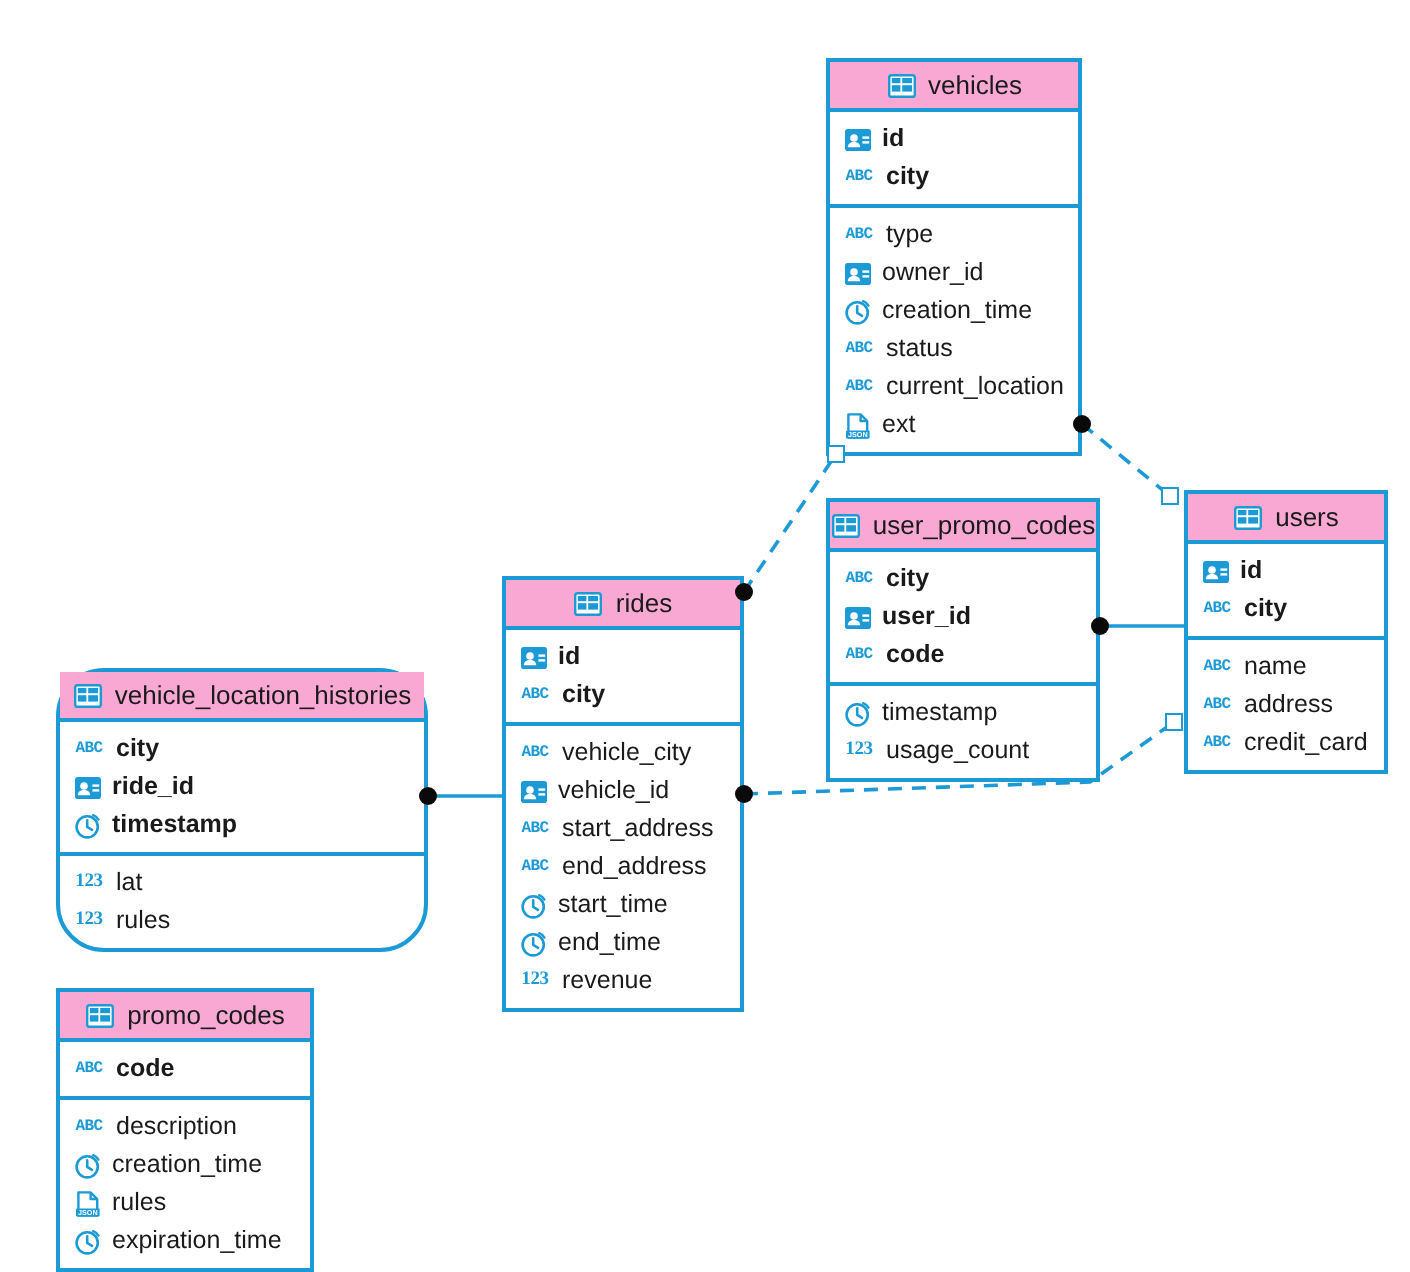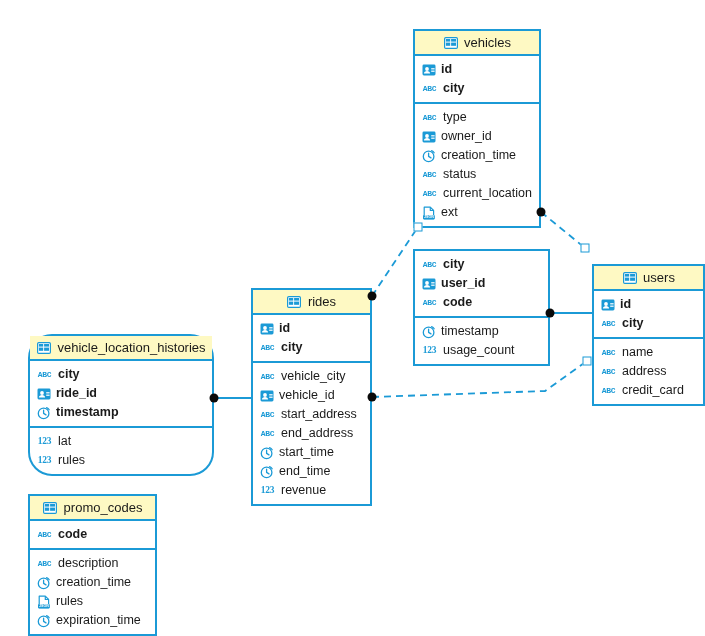"vehicles" .entity-header { background: #fef9c3 -> #f9a8d4 }
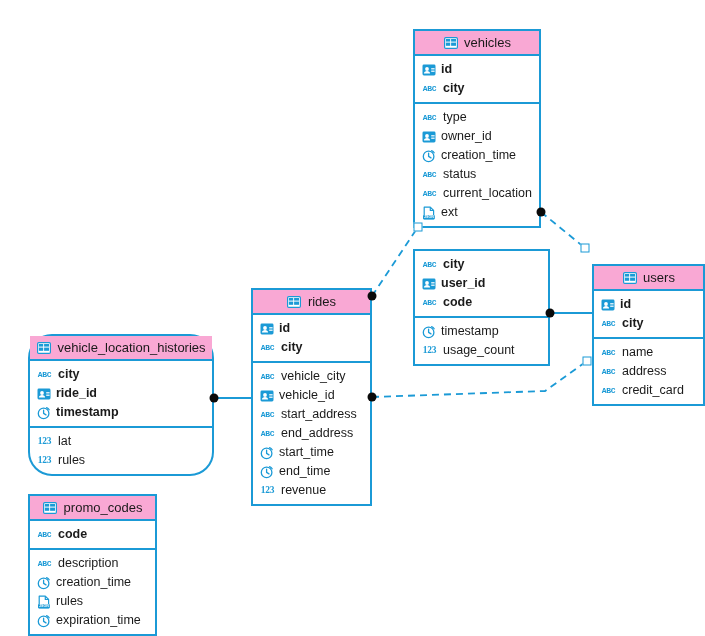"user_promo_codes" div.entity-header { html: none -> <div> <span> <svg> <rect></rect> <rect></rect> <rect></rect> <rect></rect> <rect></rect> </svg> </span> <span>user_promo_codes</span> </div> }
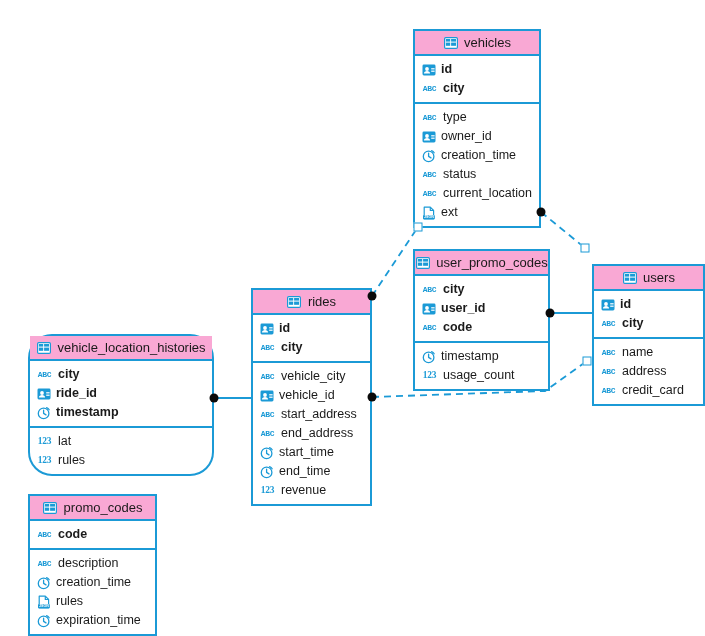"users" div.entity { top: 264px -> 245px; width: 113px -> 102px }
